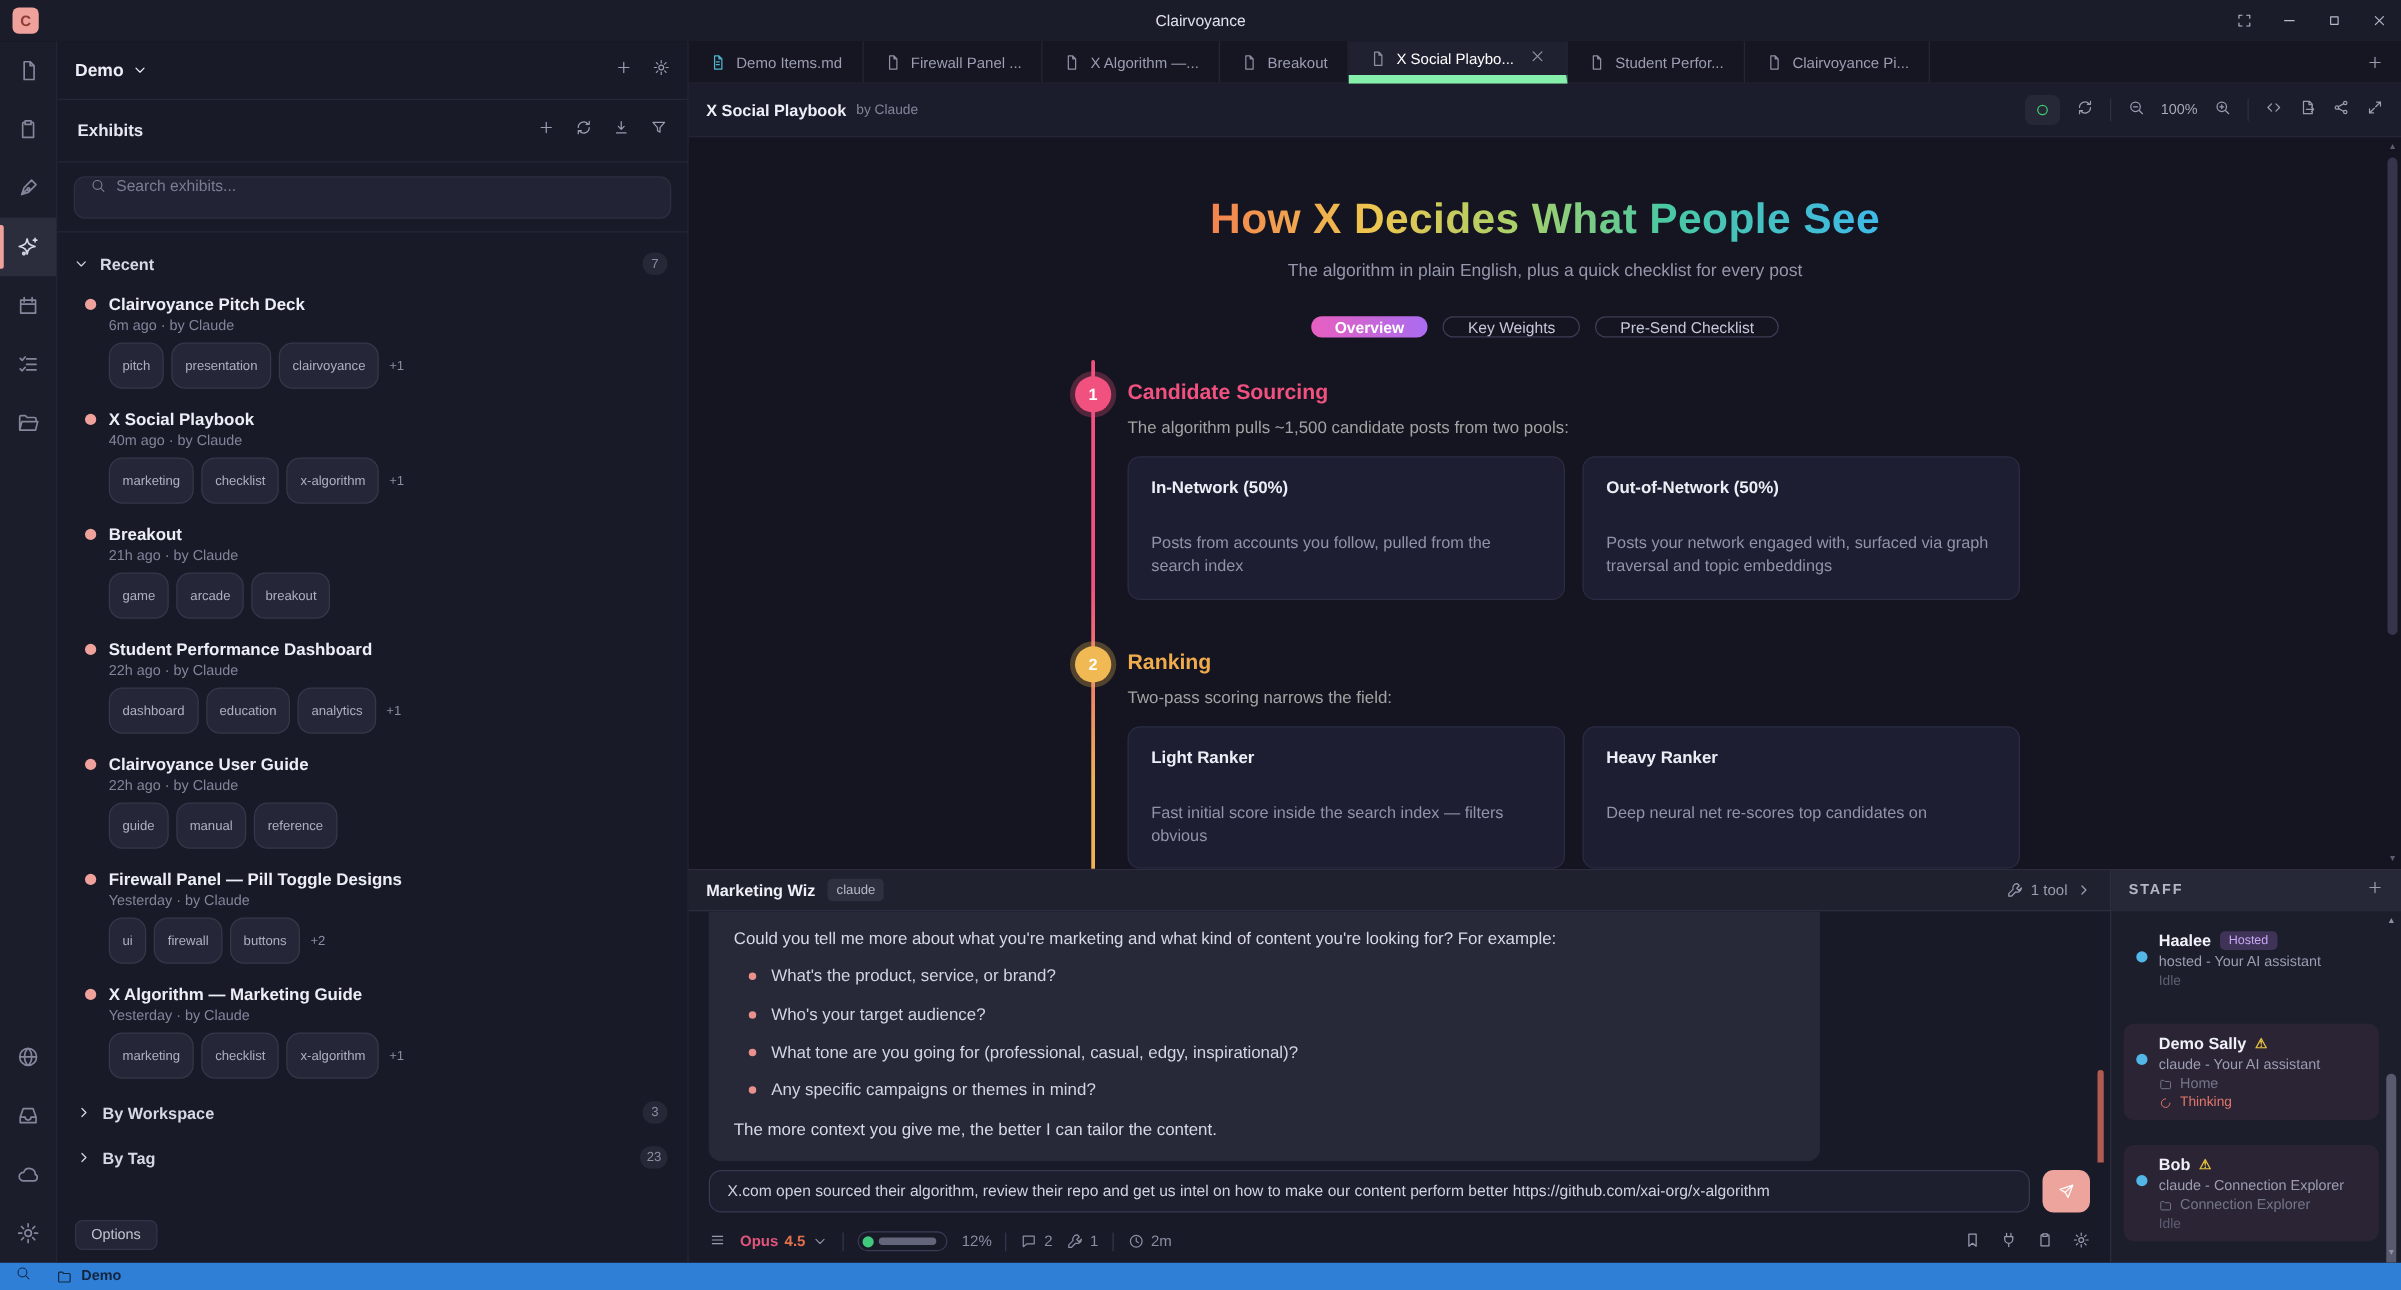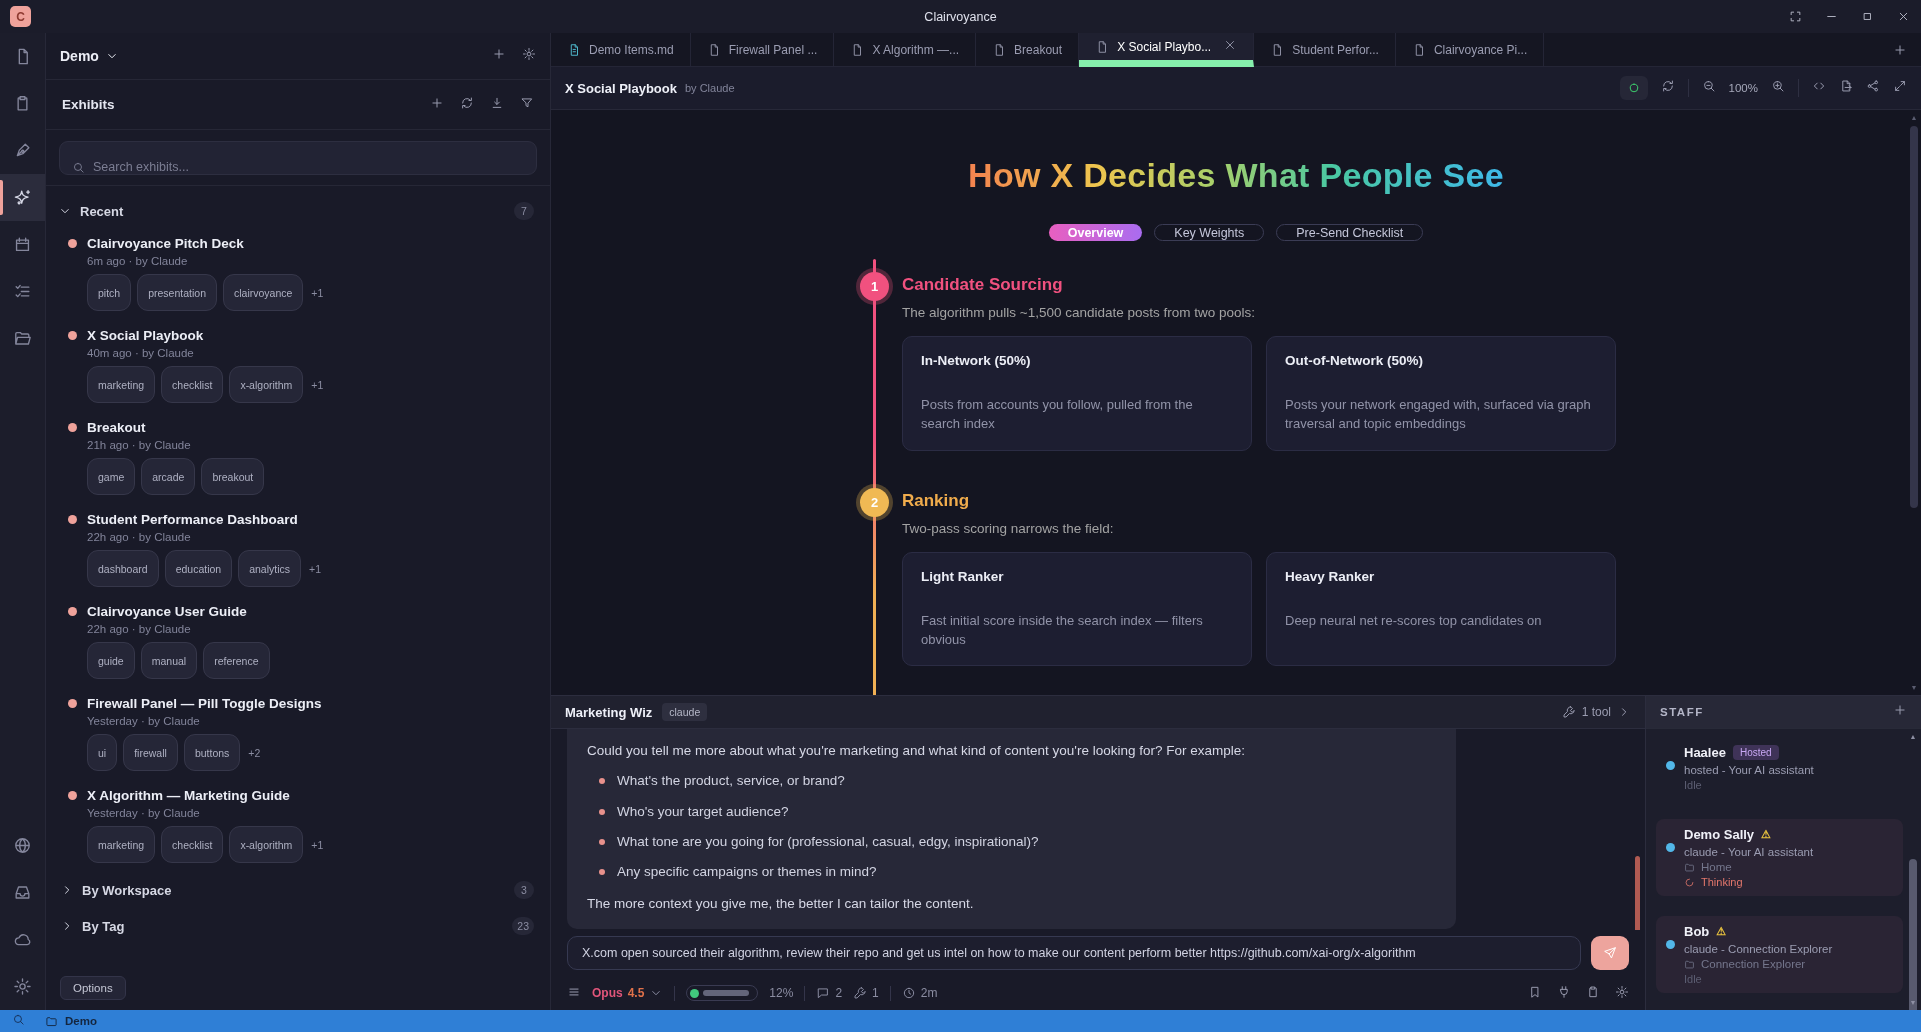"Search exhibits..." .sb-search { align-items: flex-end -> flex-start }
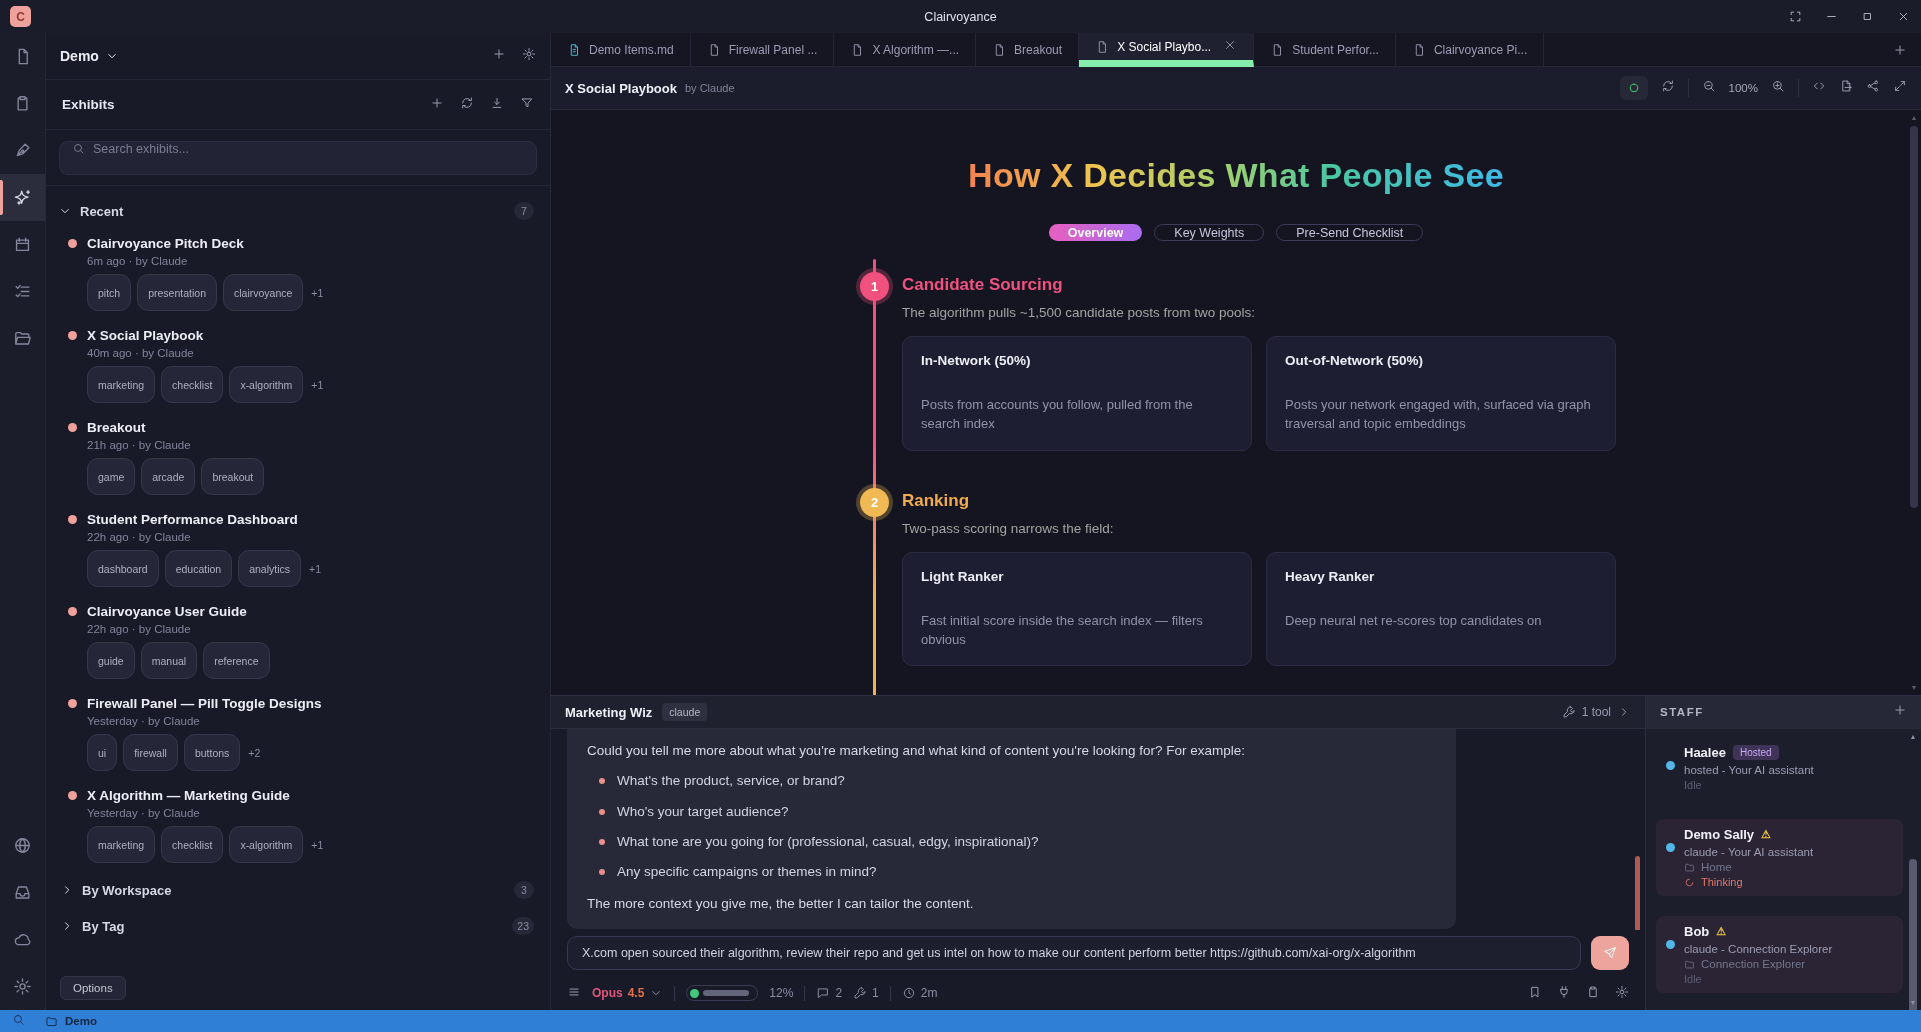"The algorithm in plain English," div.hero-sub { html: none -> <div>The algorithm in plain English, plus a quick checklist for every post</div> }
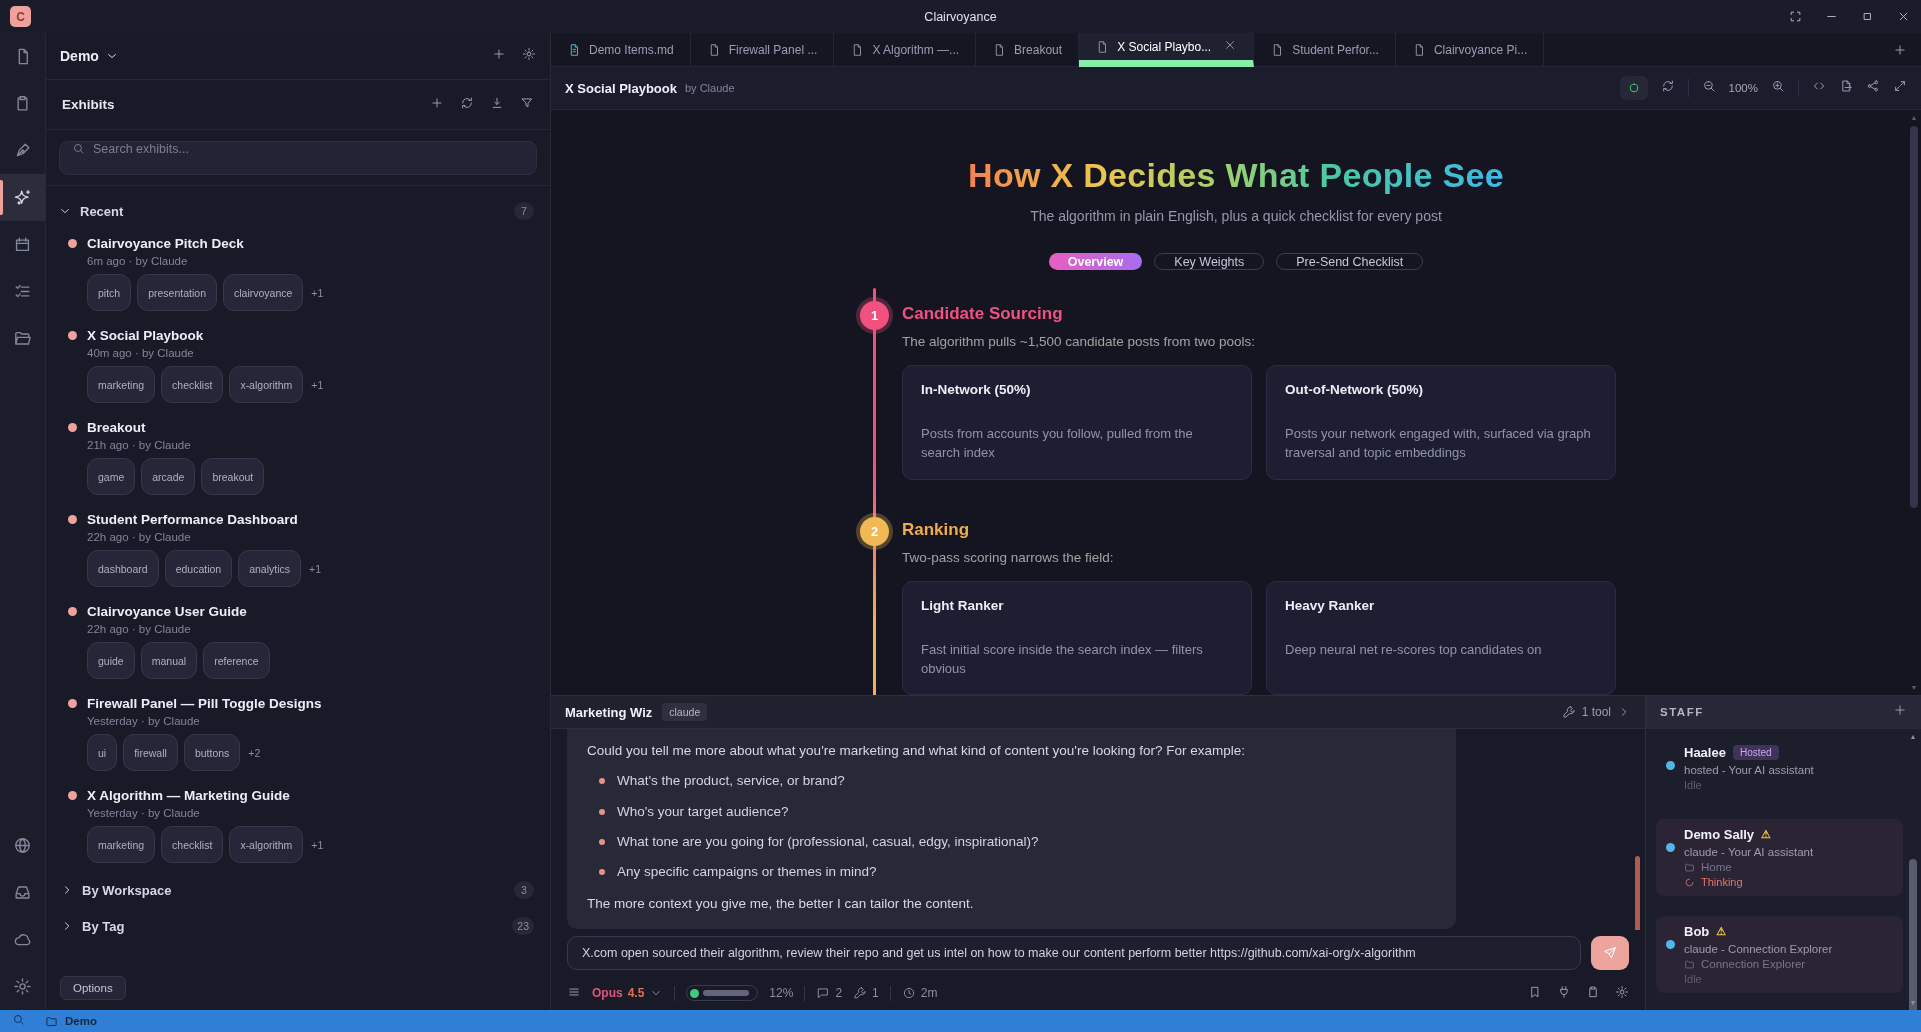"STAFF" .staff { width: 276px -> 233px }
